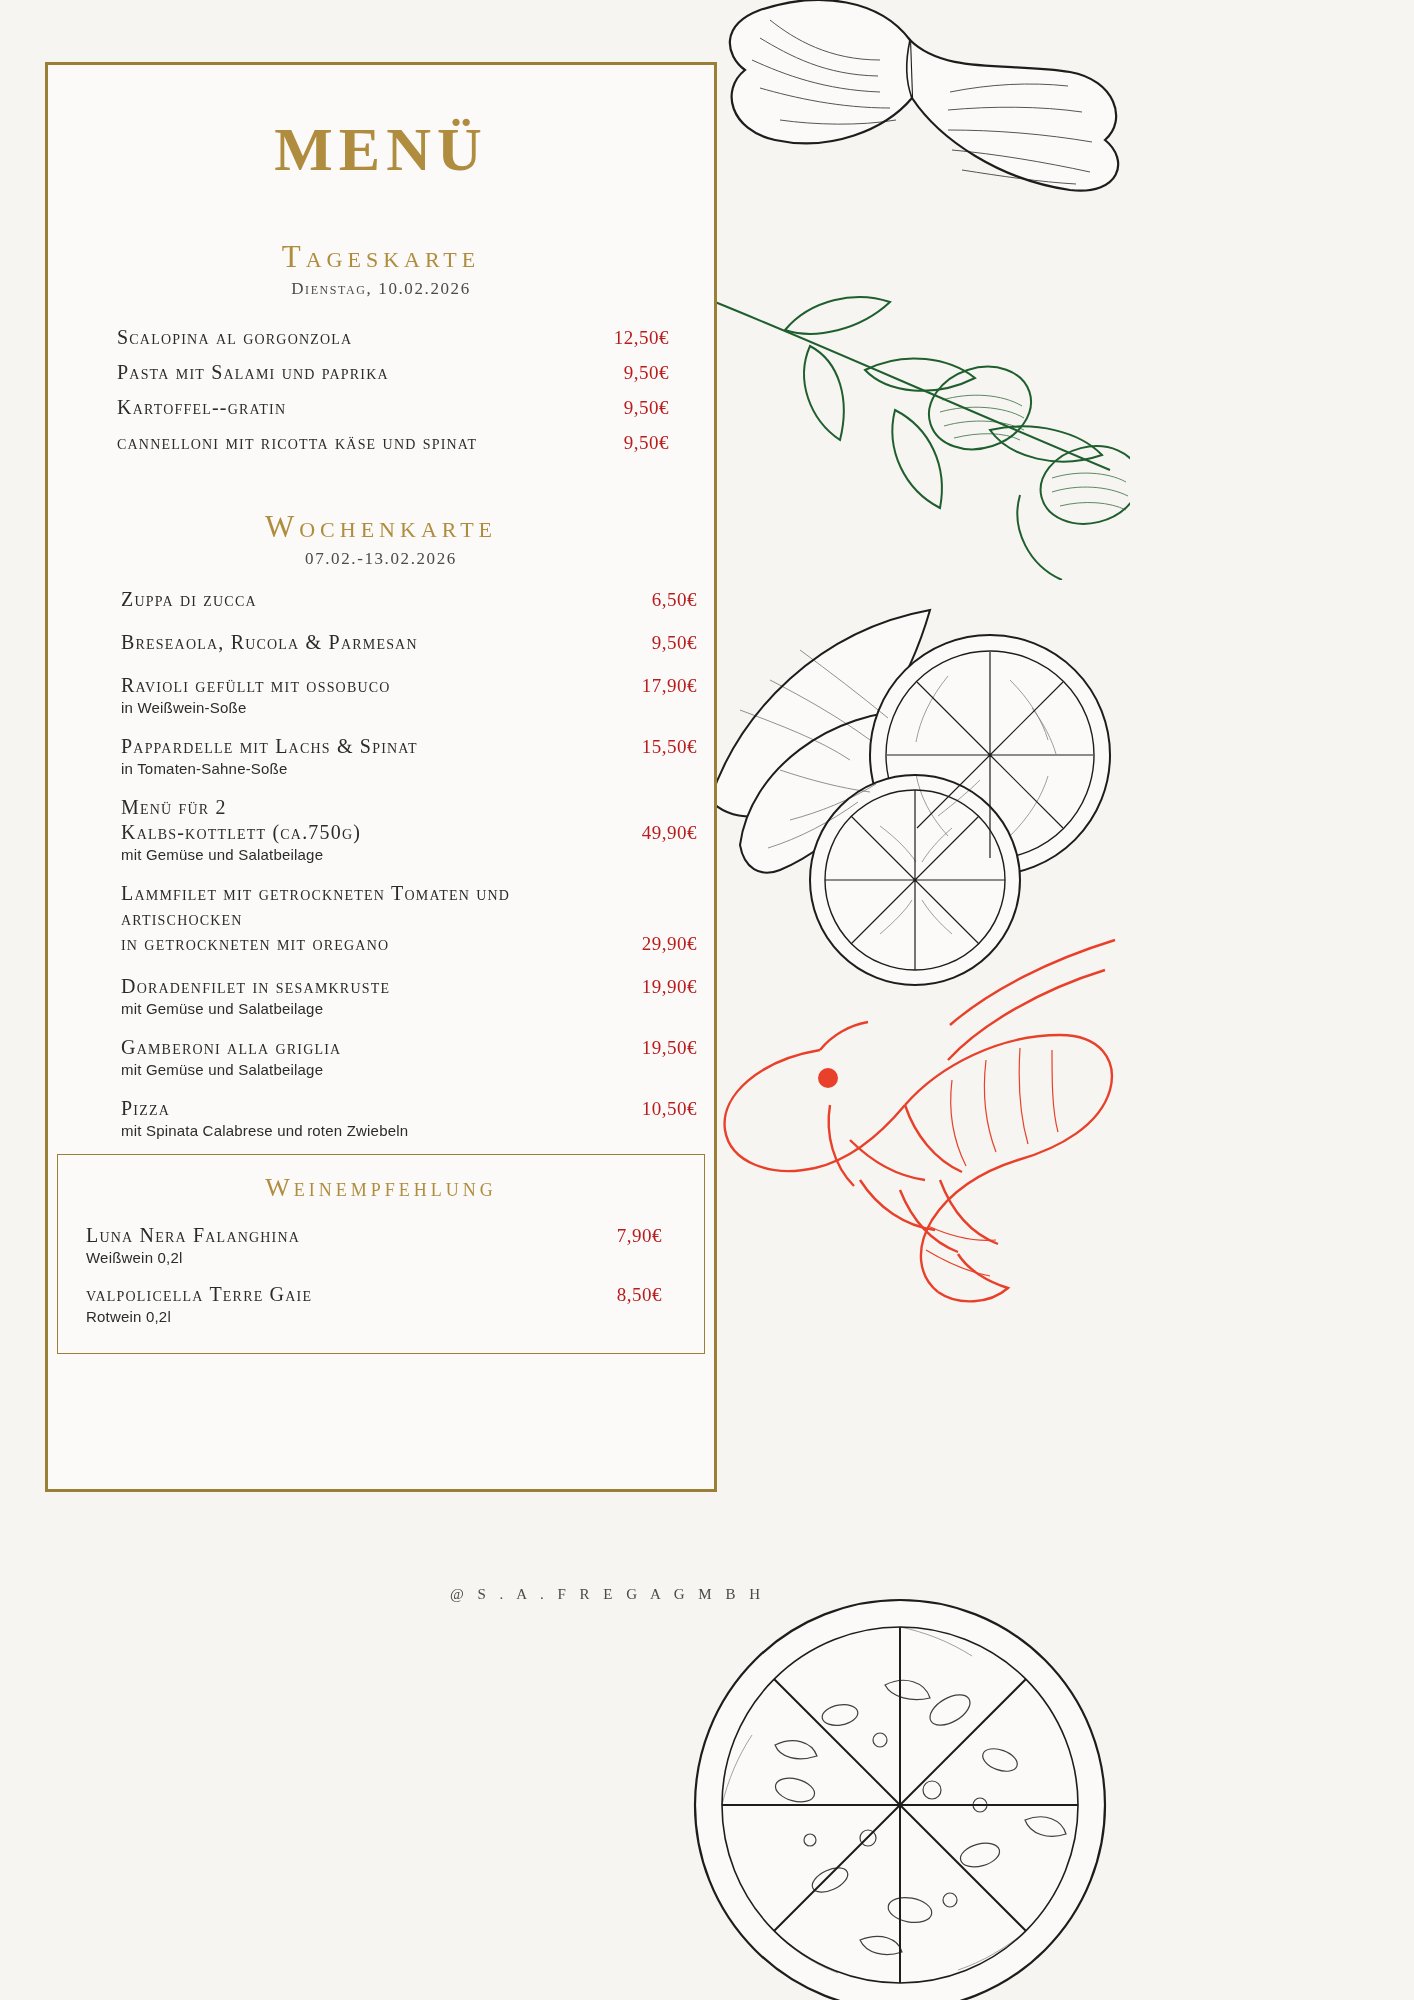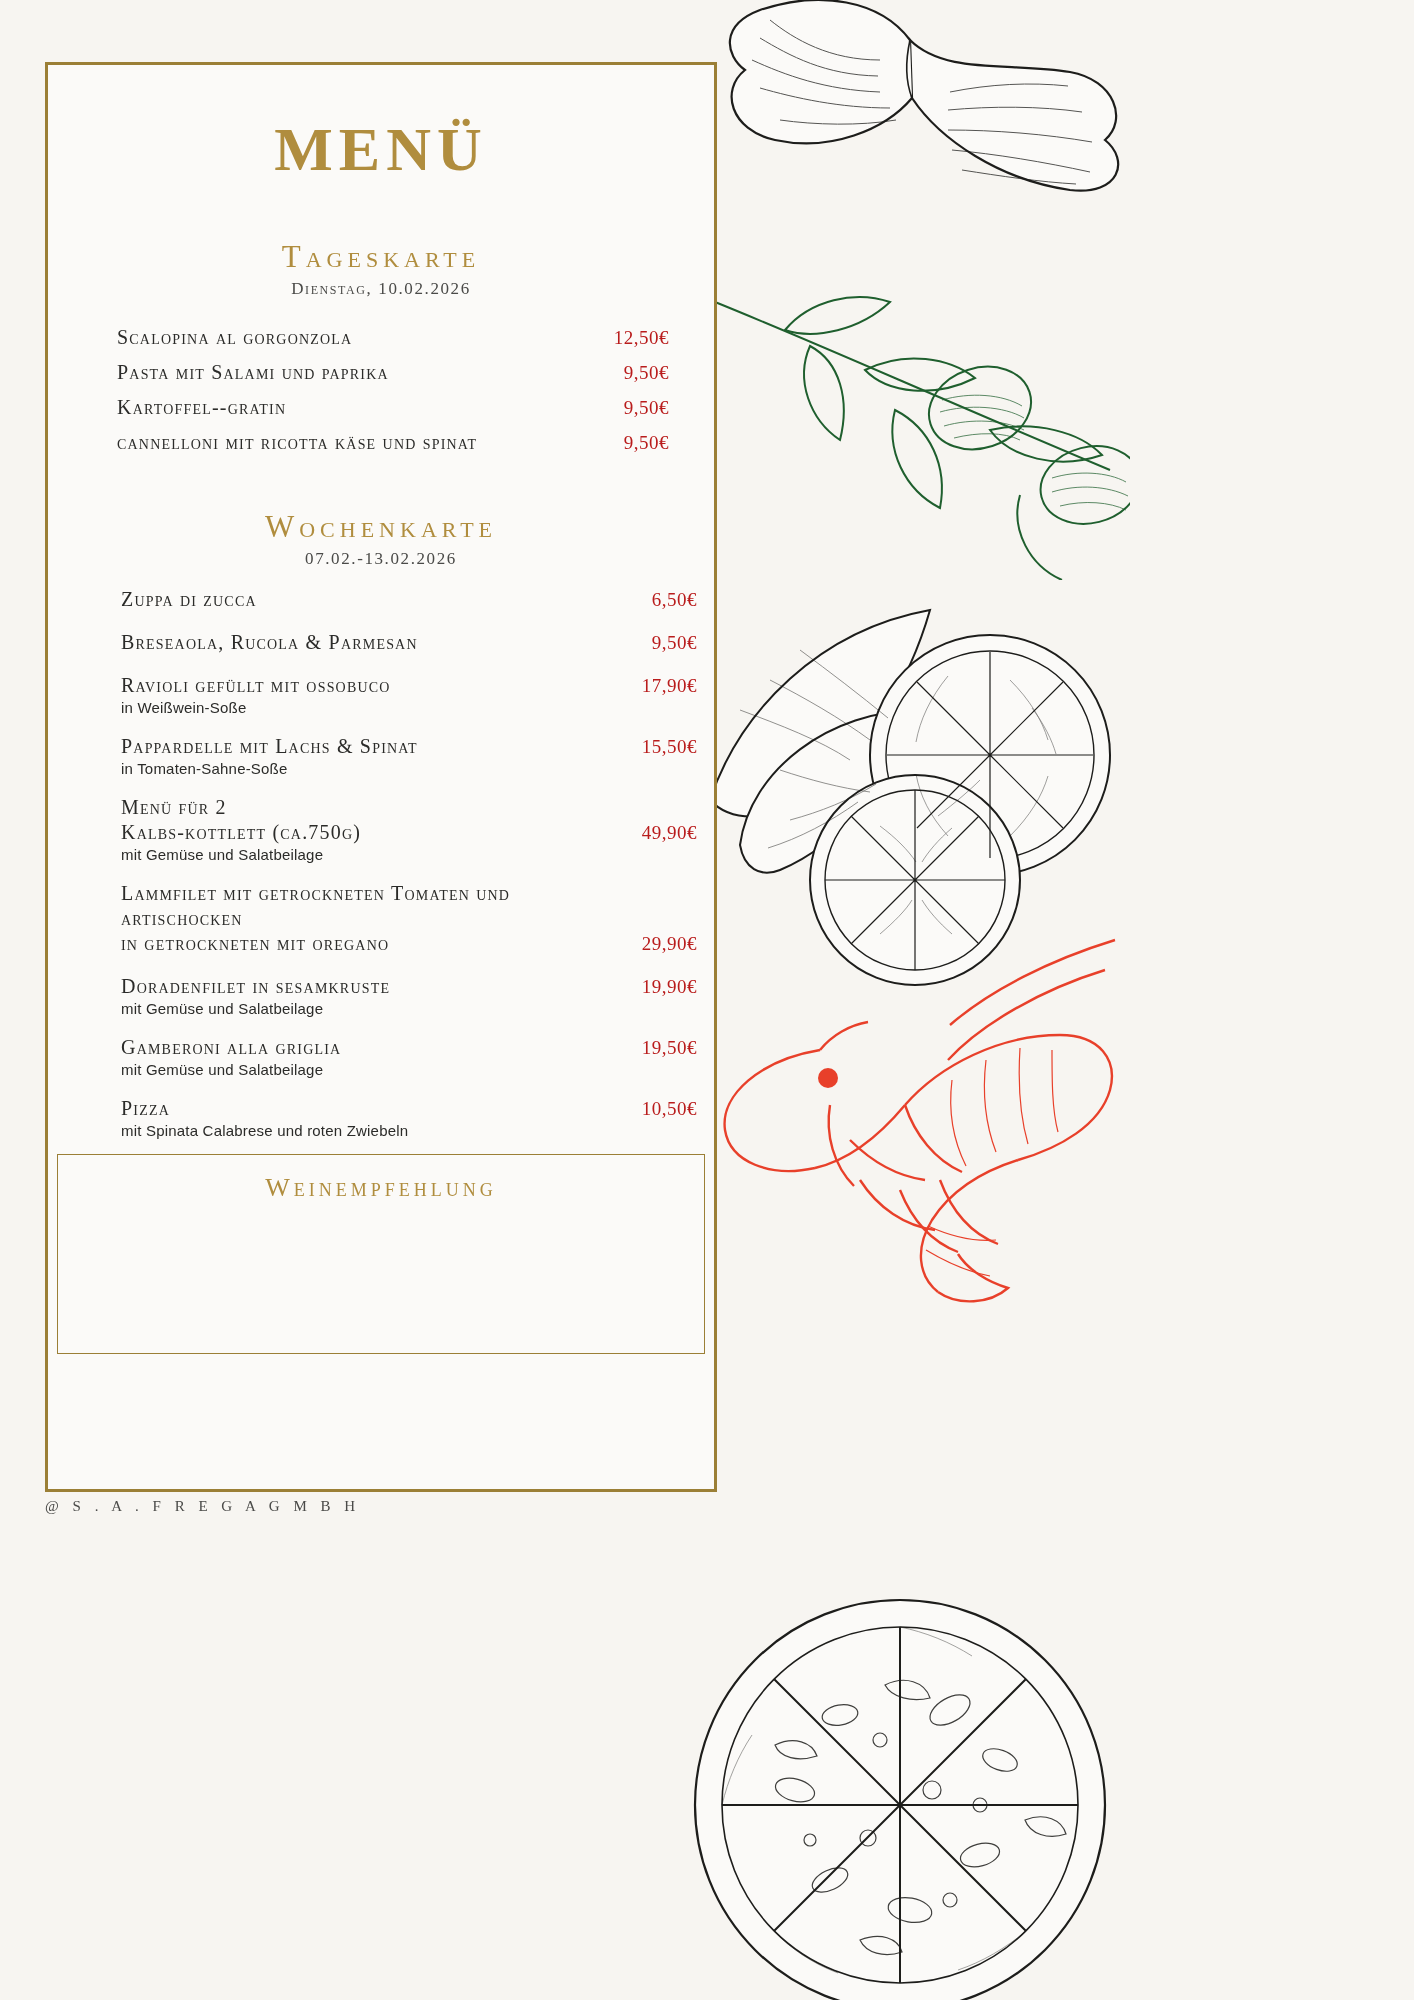"Luna Nera Falanghina" div.wine-items { html: none -> <div> <div> <div> <div>Luna Nera Falanghina</div> <div>7,90€</div> </div> <div>Weißwein 0,2l</div> </div> <div> <div> <div>valpolicella Terre Gaie</div> <div>8,50€</div> </div> <div>Rotwein 0,2l</div> </div> </div> }
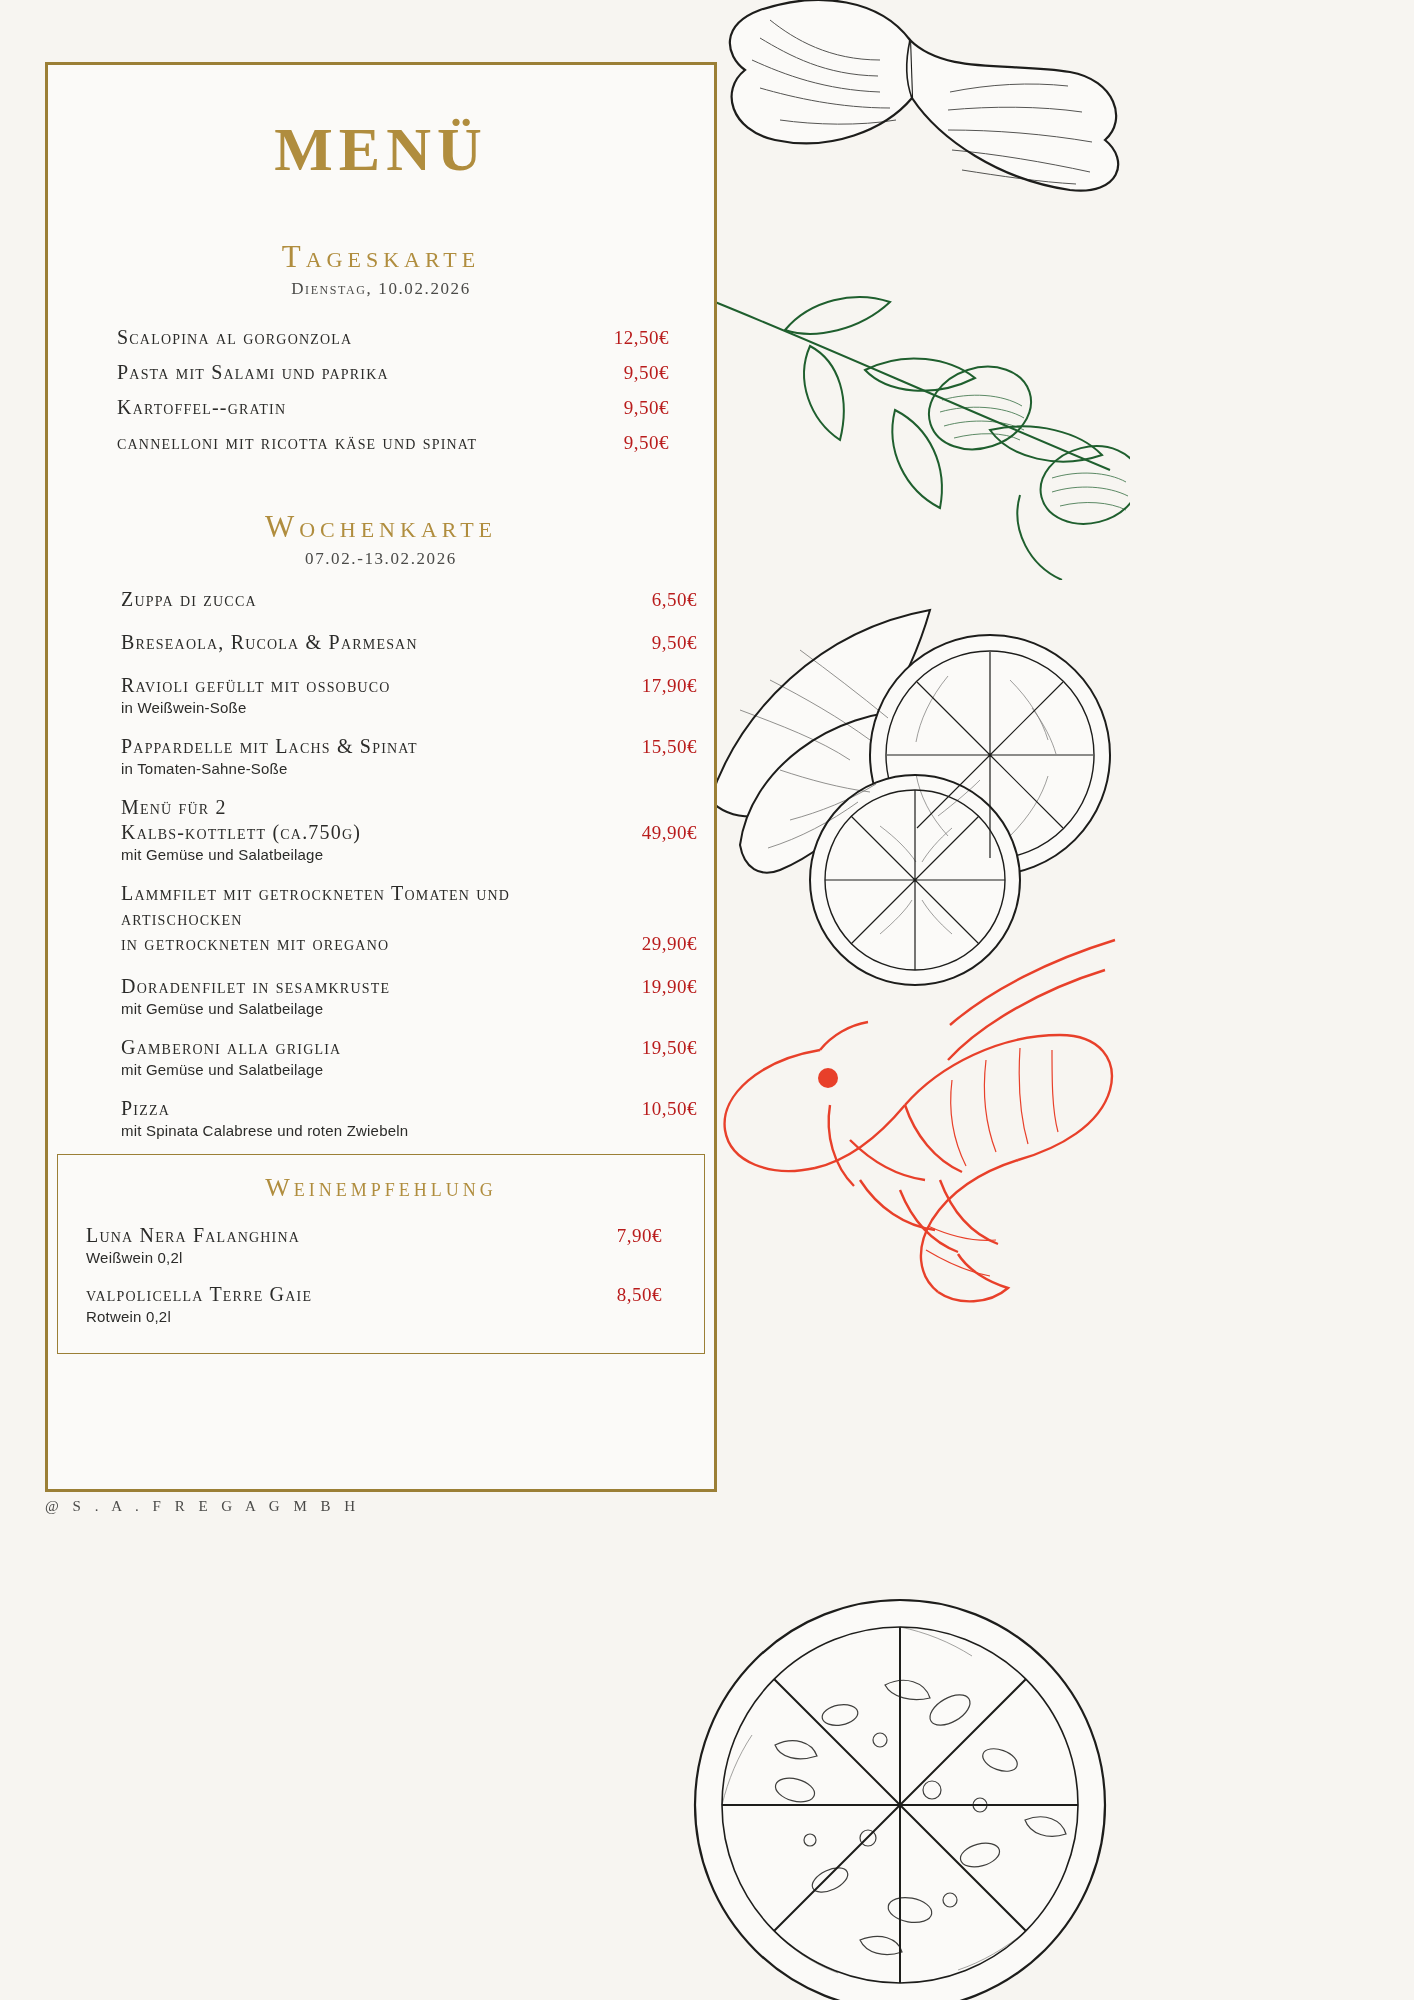"@ S . A ." .footer { text-align: left -> right; top: 1436px -> 1524px }
